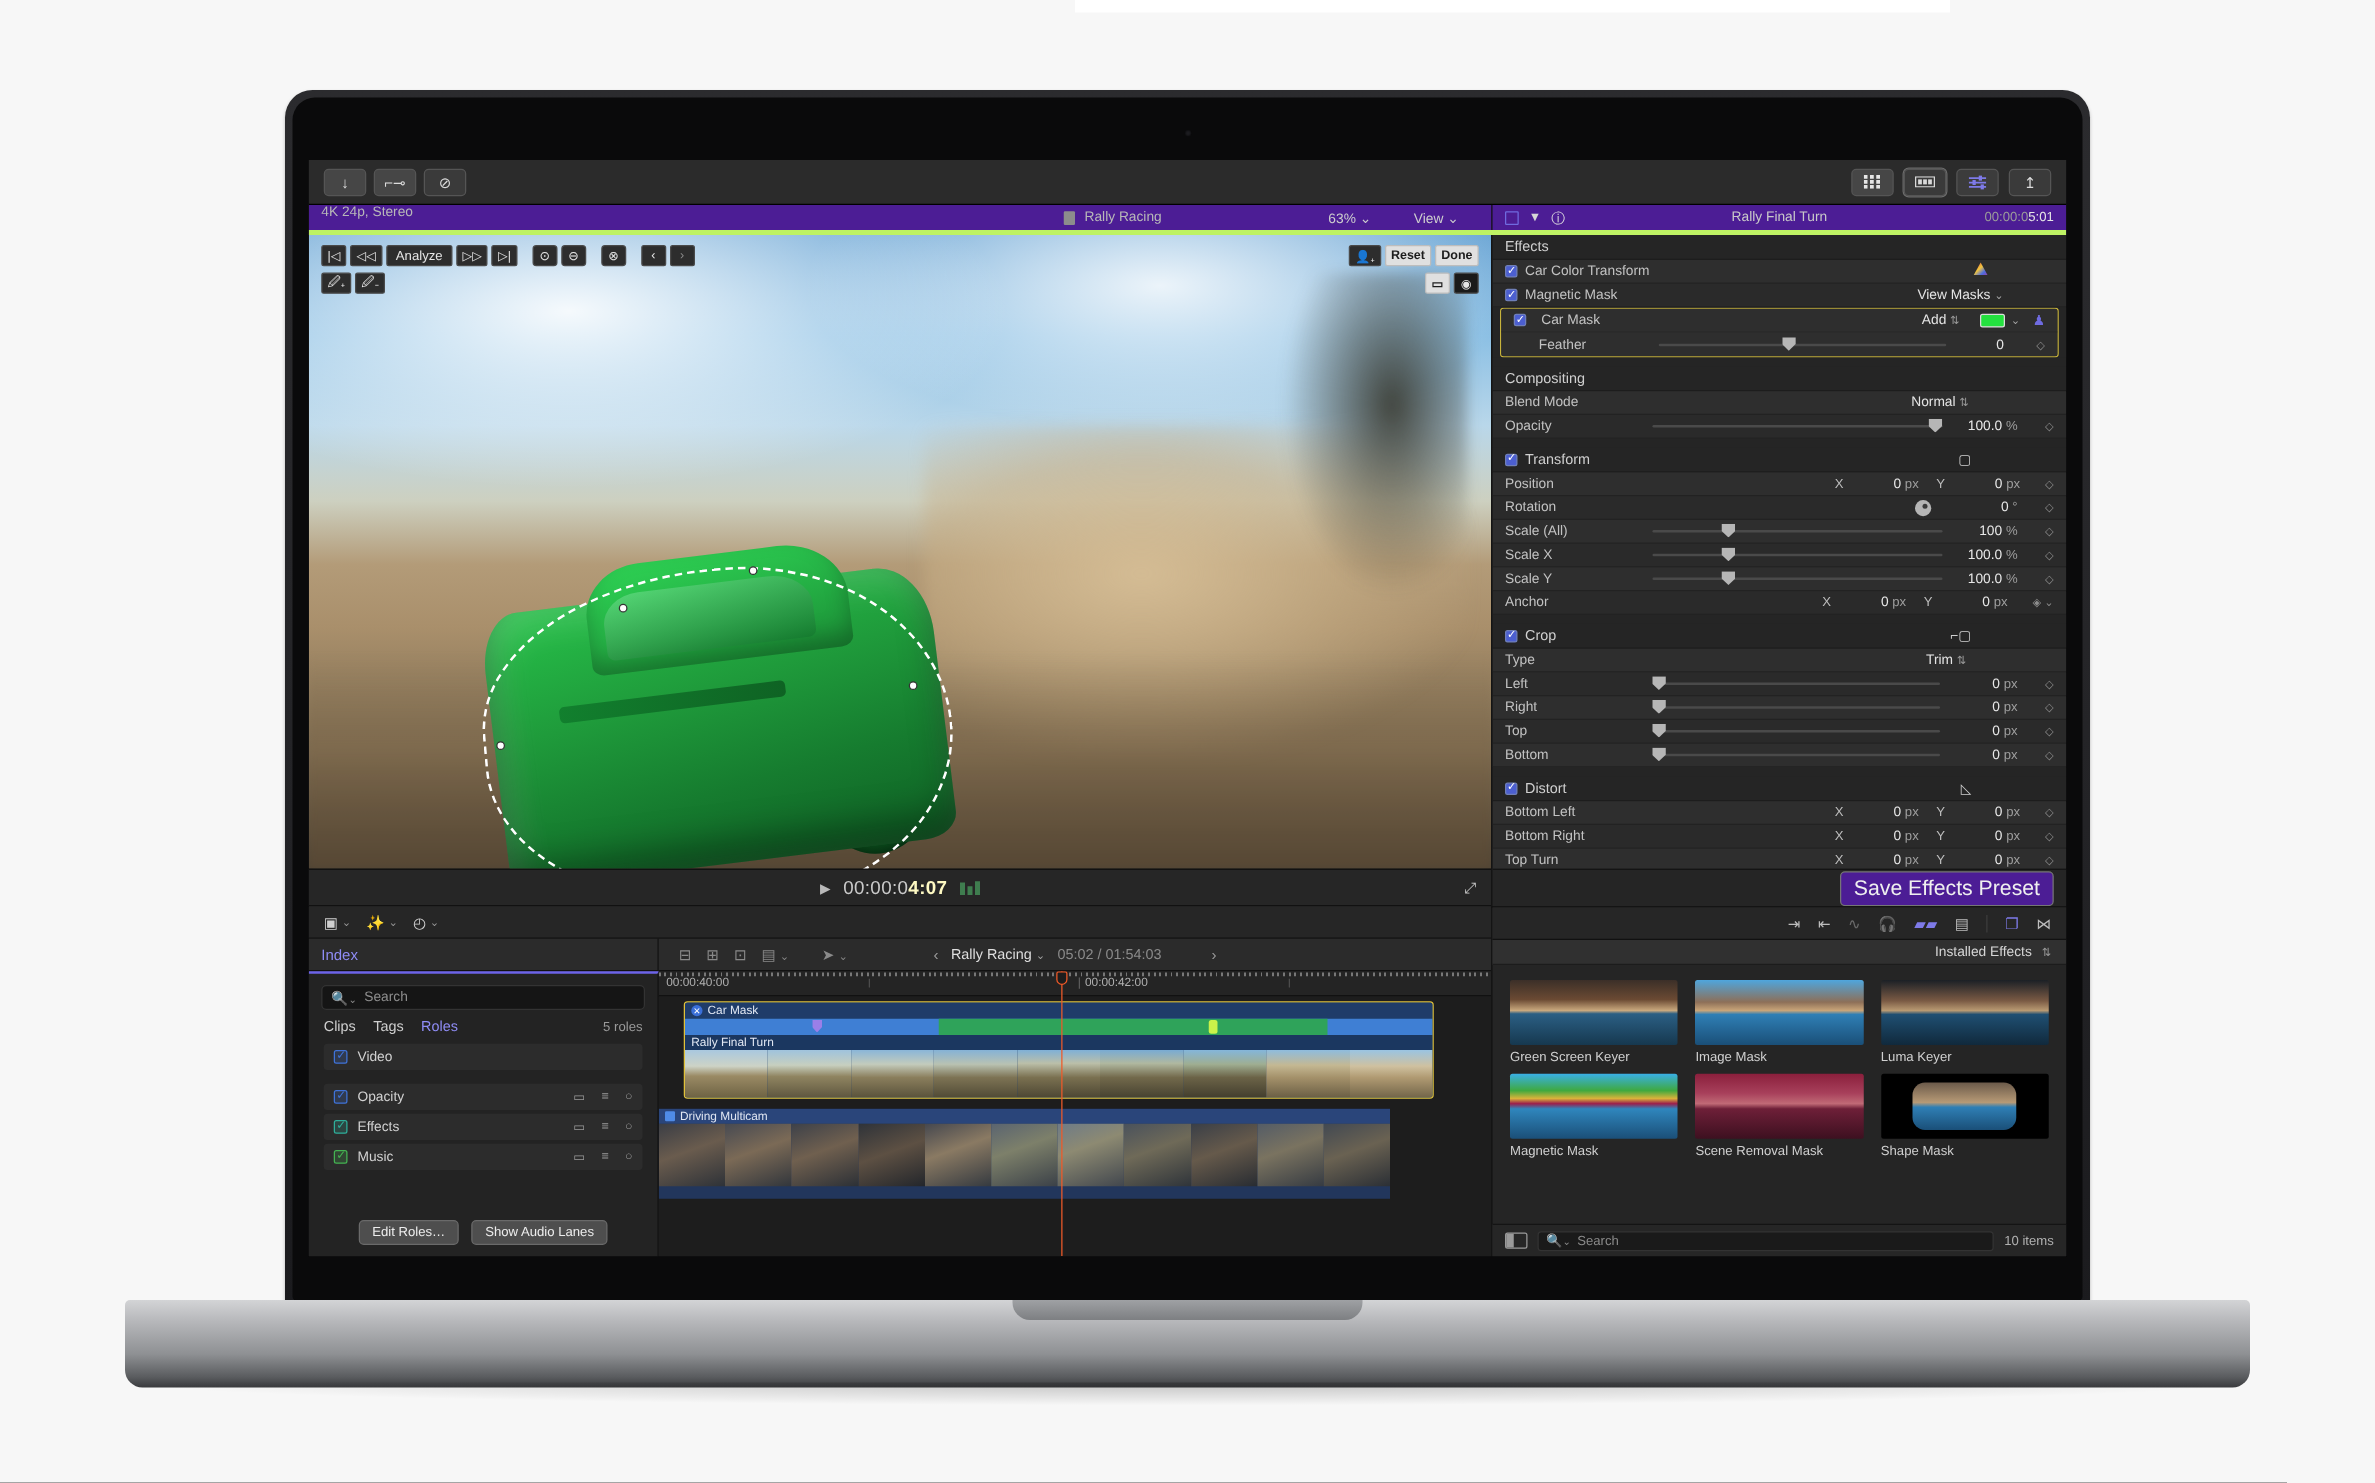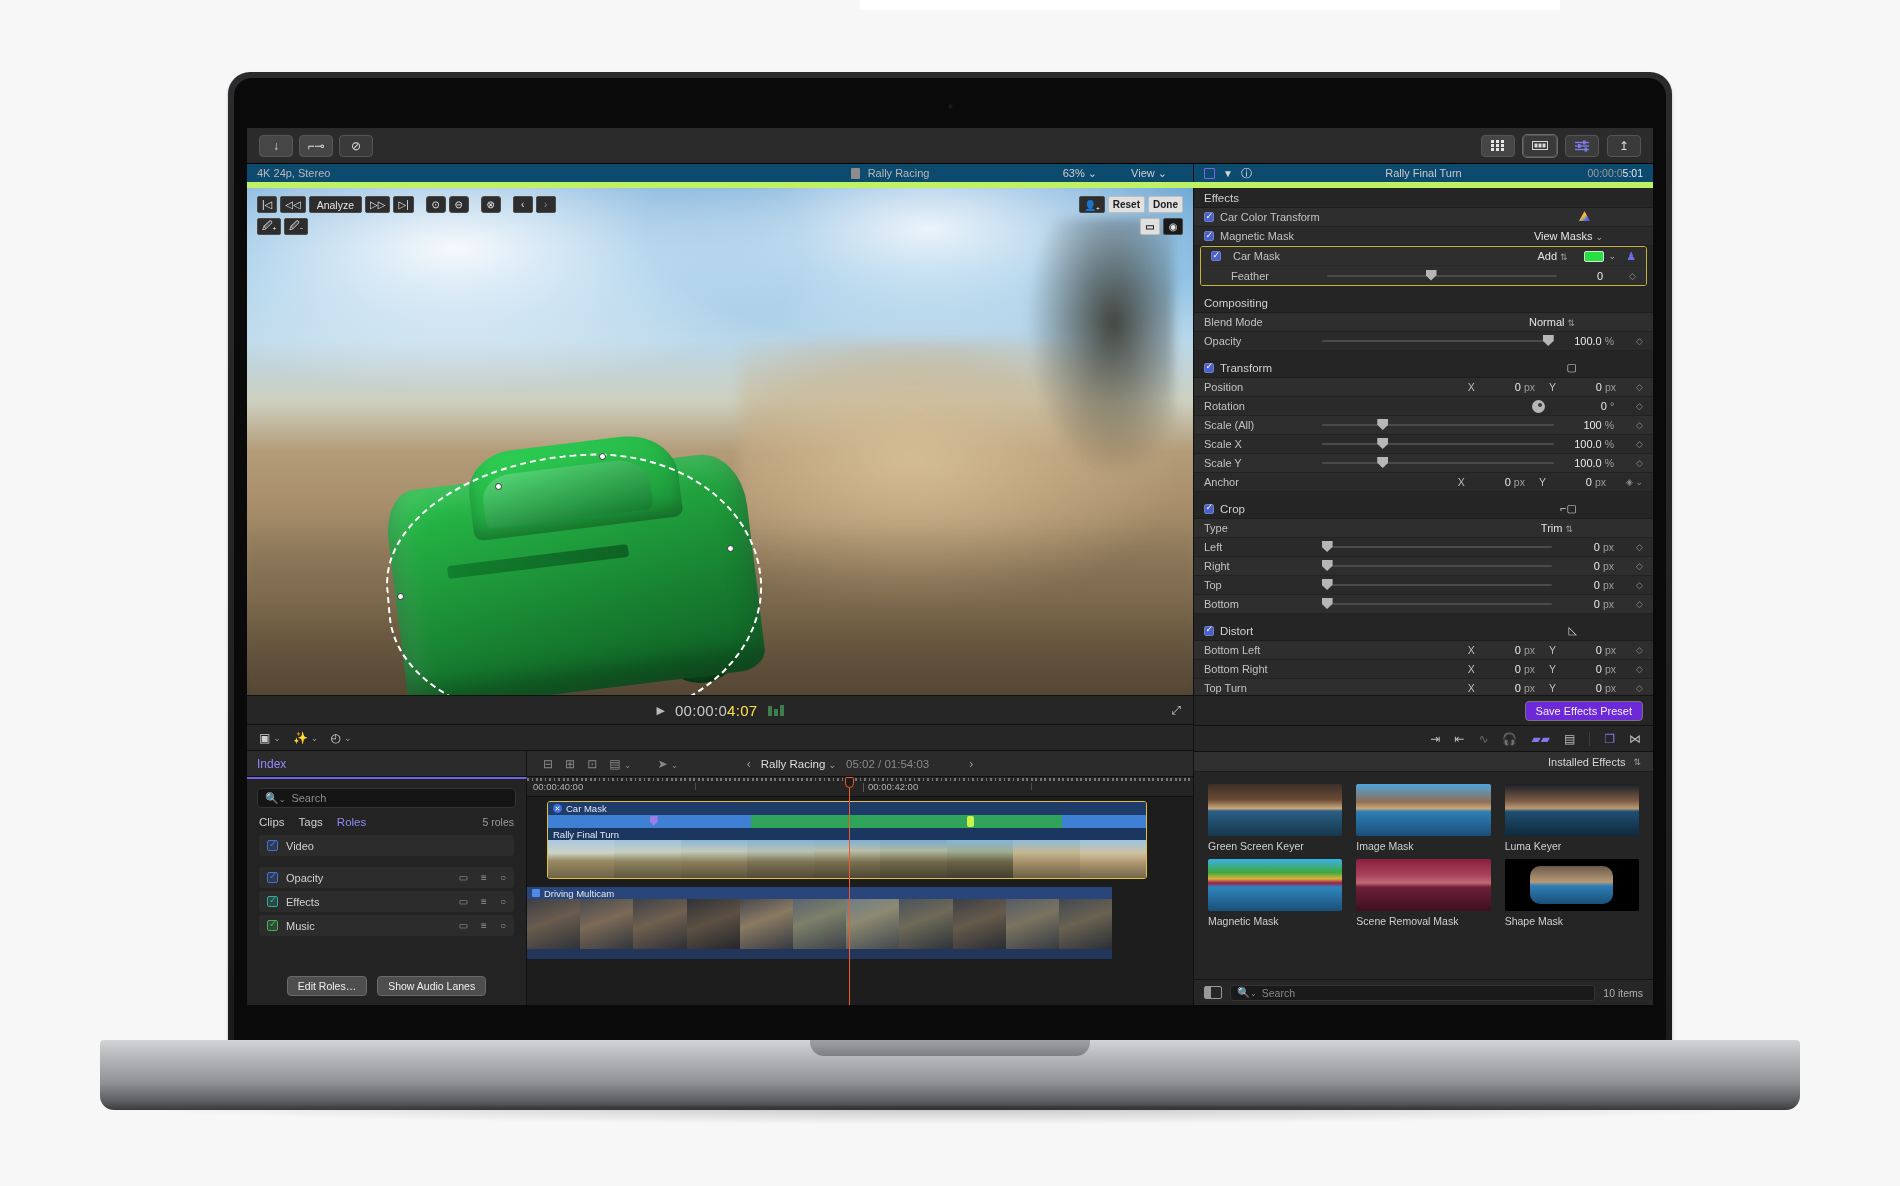"4K 24p, Stereo" .subbar { align-items: center -> none; background: #0c4a6e -> #4c1d95; border-bottom: 6px solid #bef264 -> 4px solid #bef264 }
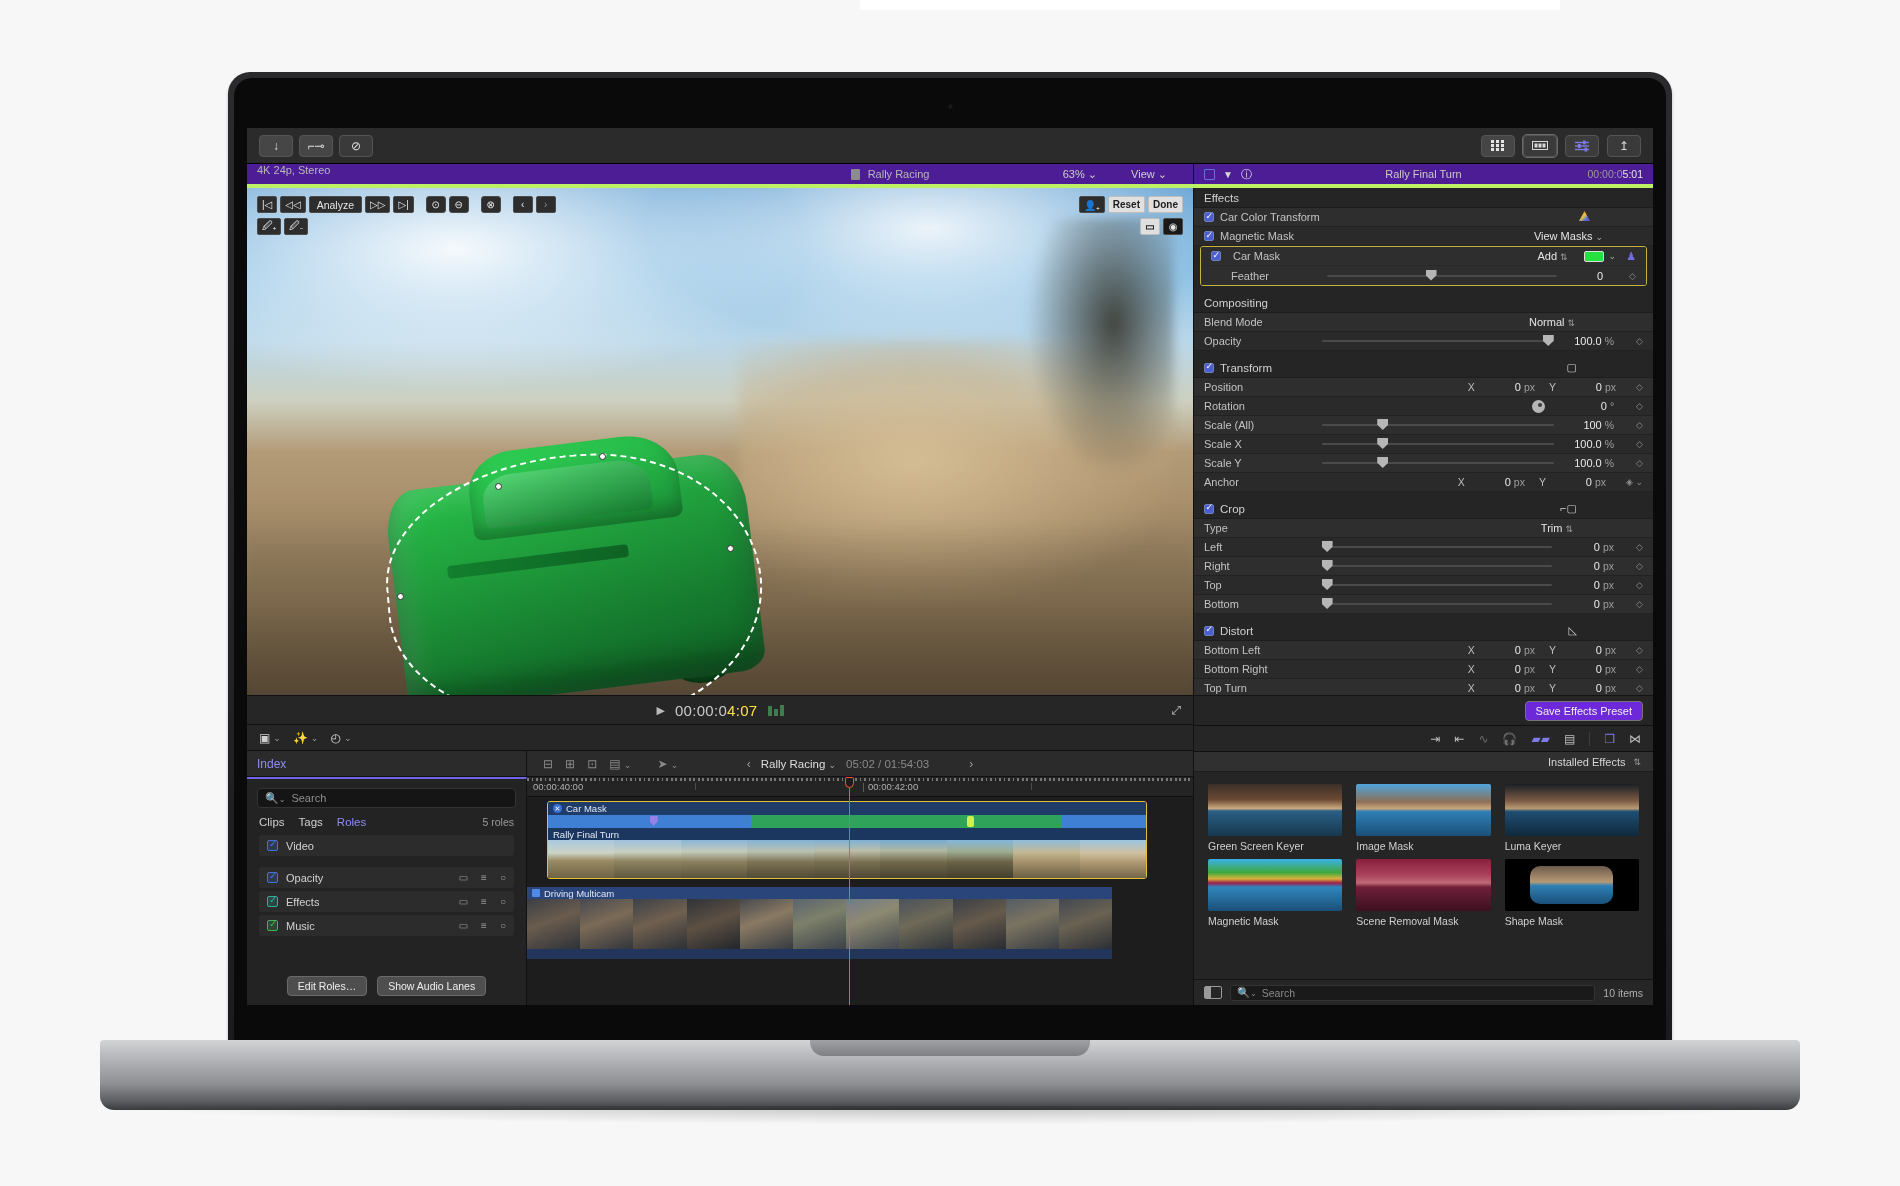"4:07" .tc-big b { color: #fde047 -> #fef9c3; font-weight: normal -> bold }
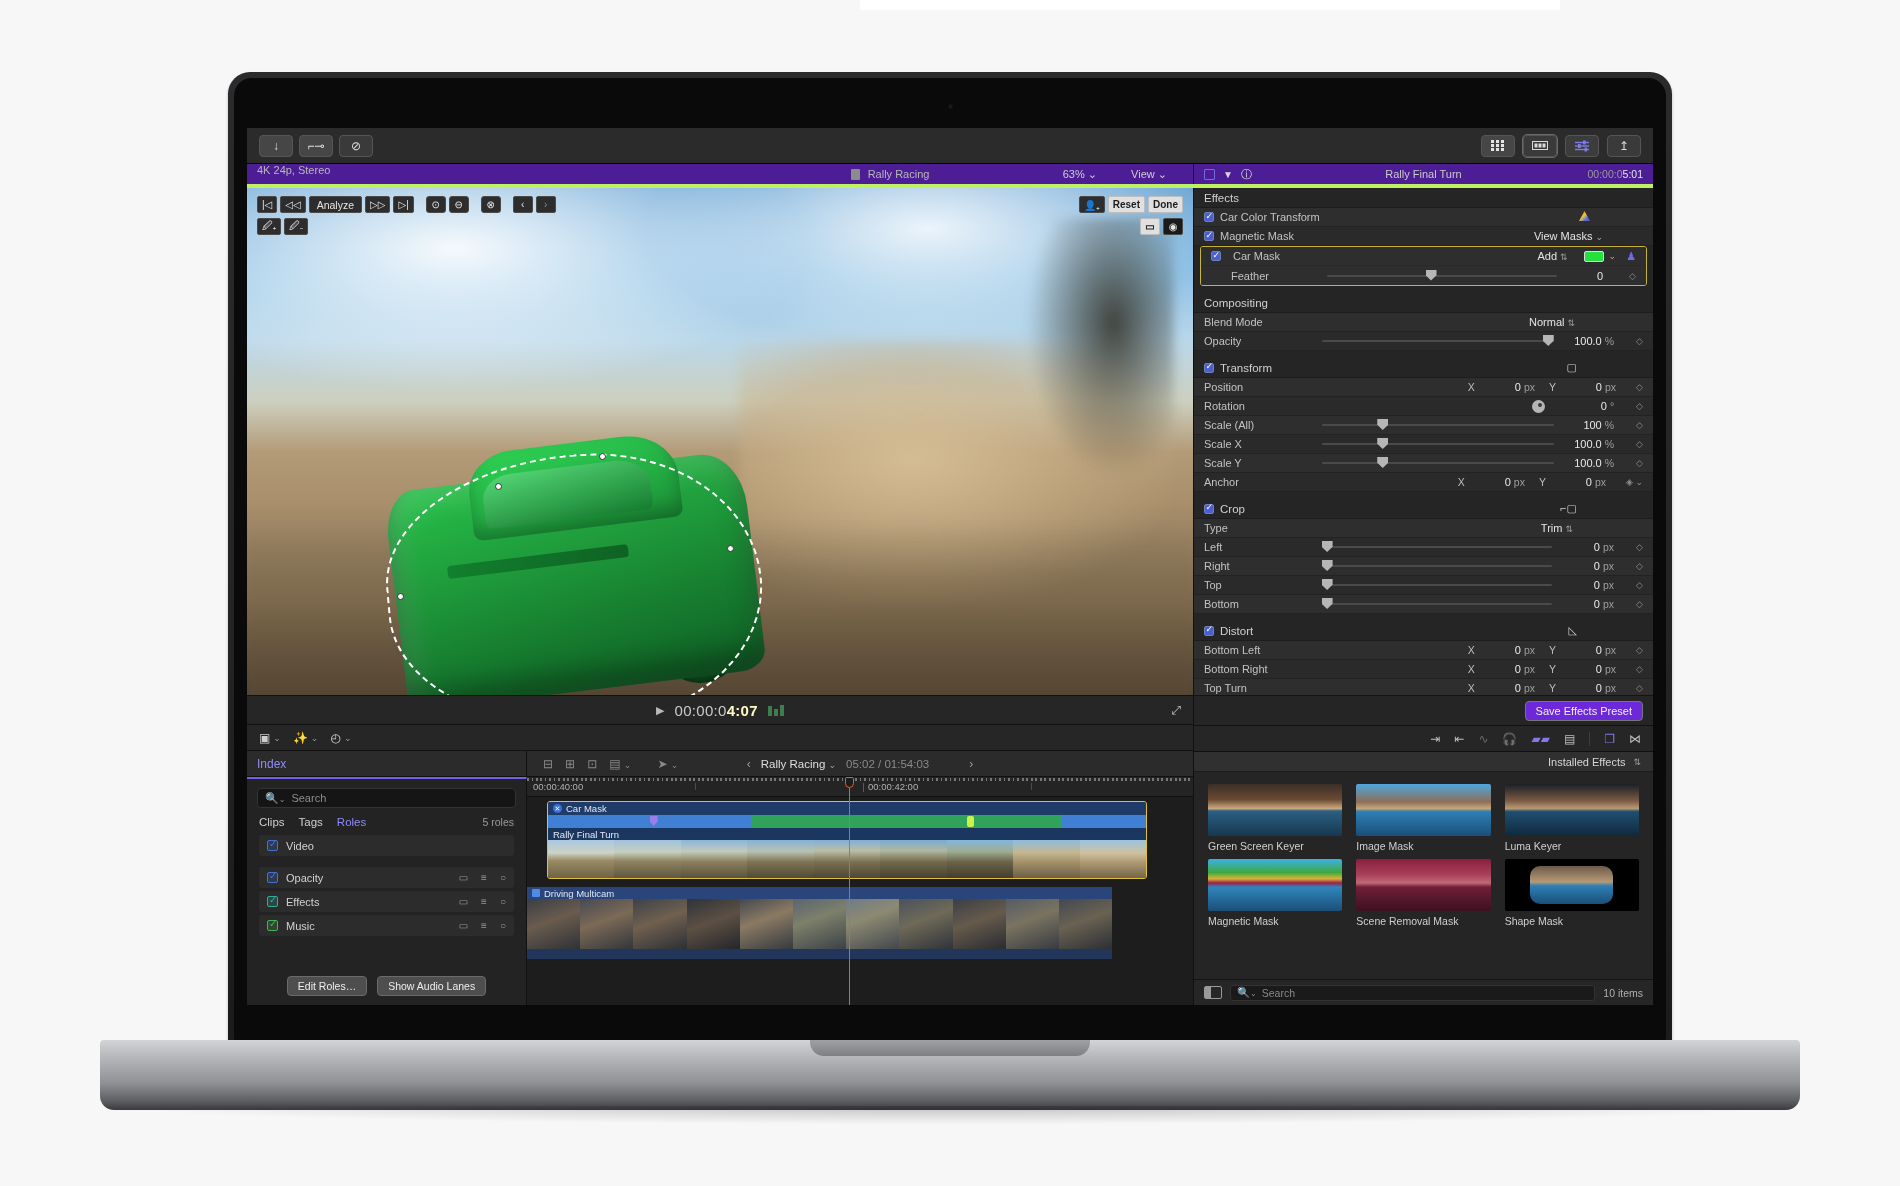"Save Effects Preset" .btn-gray { background: #6d28d9 -> #4c1d95; font-size: 11px -> 17px }
